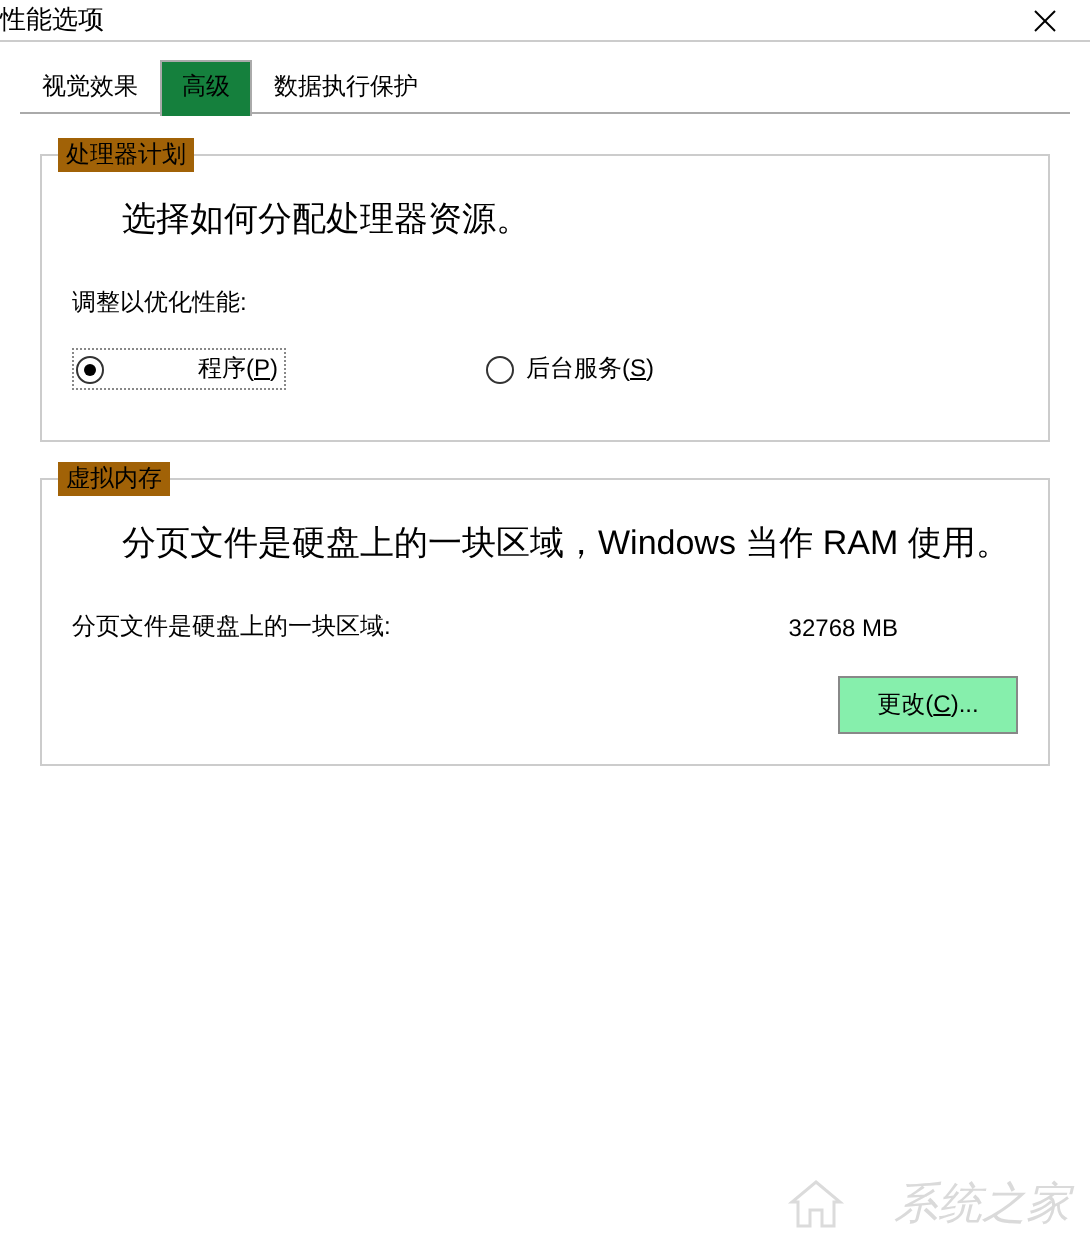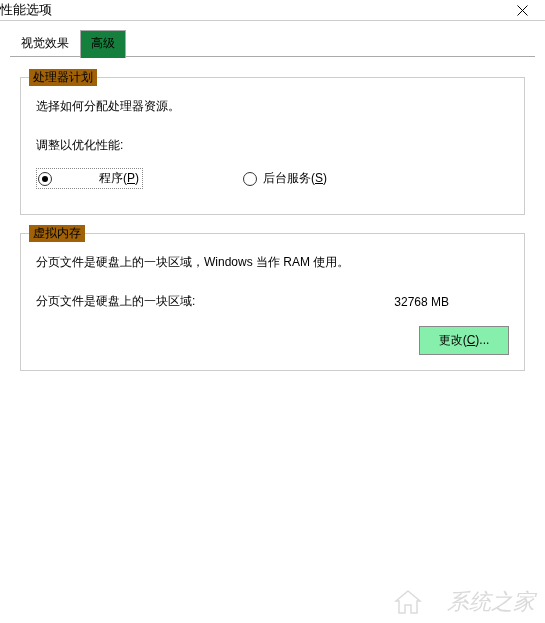"数据执行保护" div.tab { html: none -> <div>数据执行保护</div> }
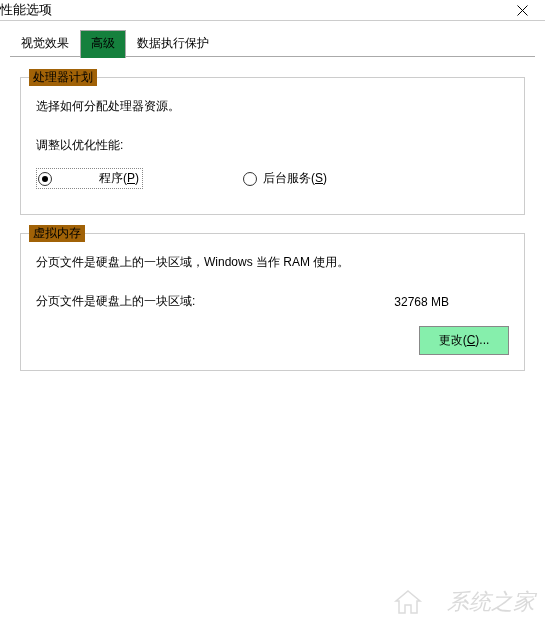"选择如何分配处理器资源。" .desc { font-size: 12px -> 17px; margin-left: none -> 25px }
